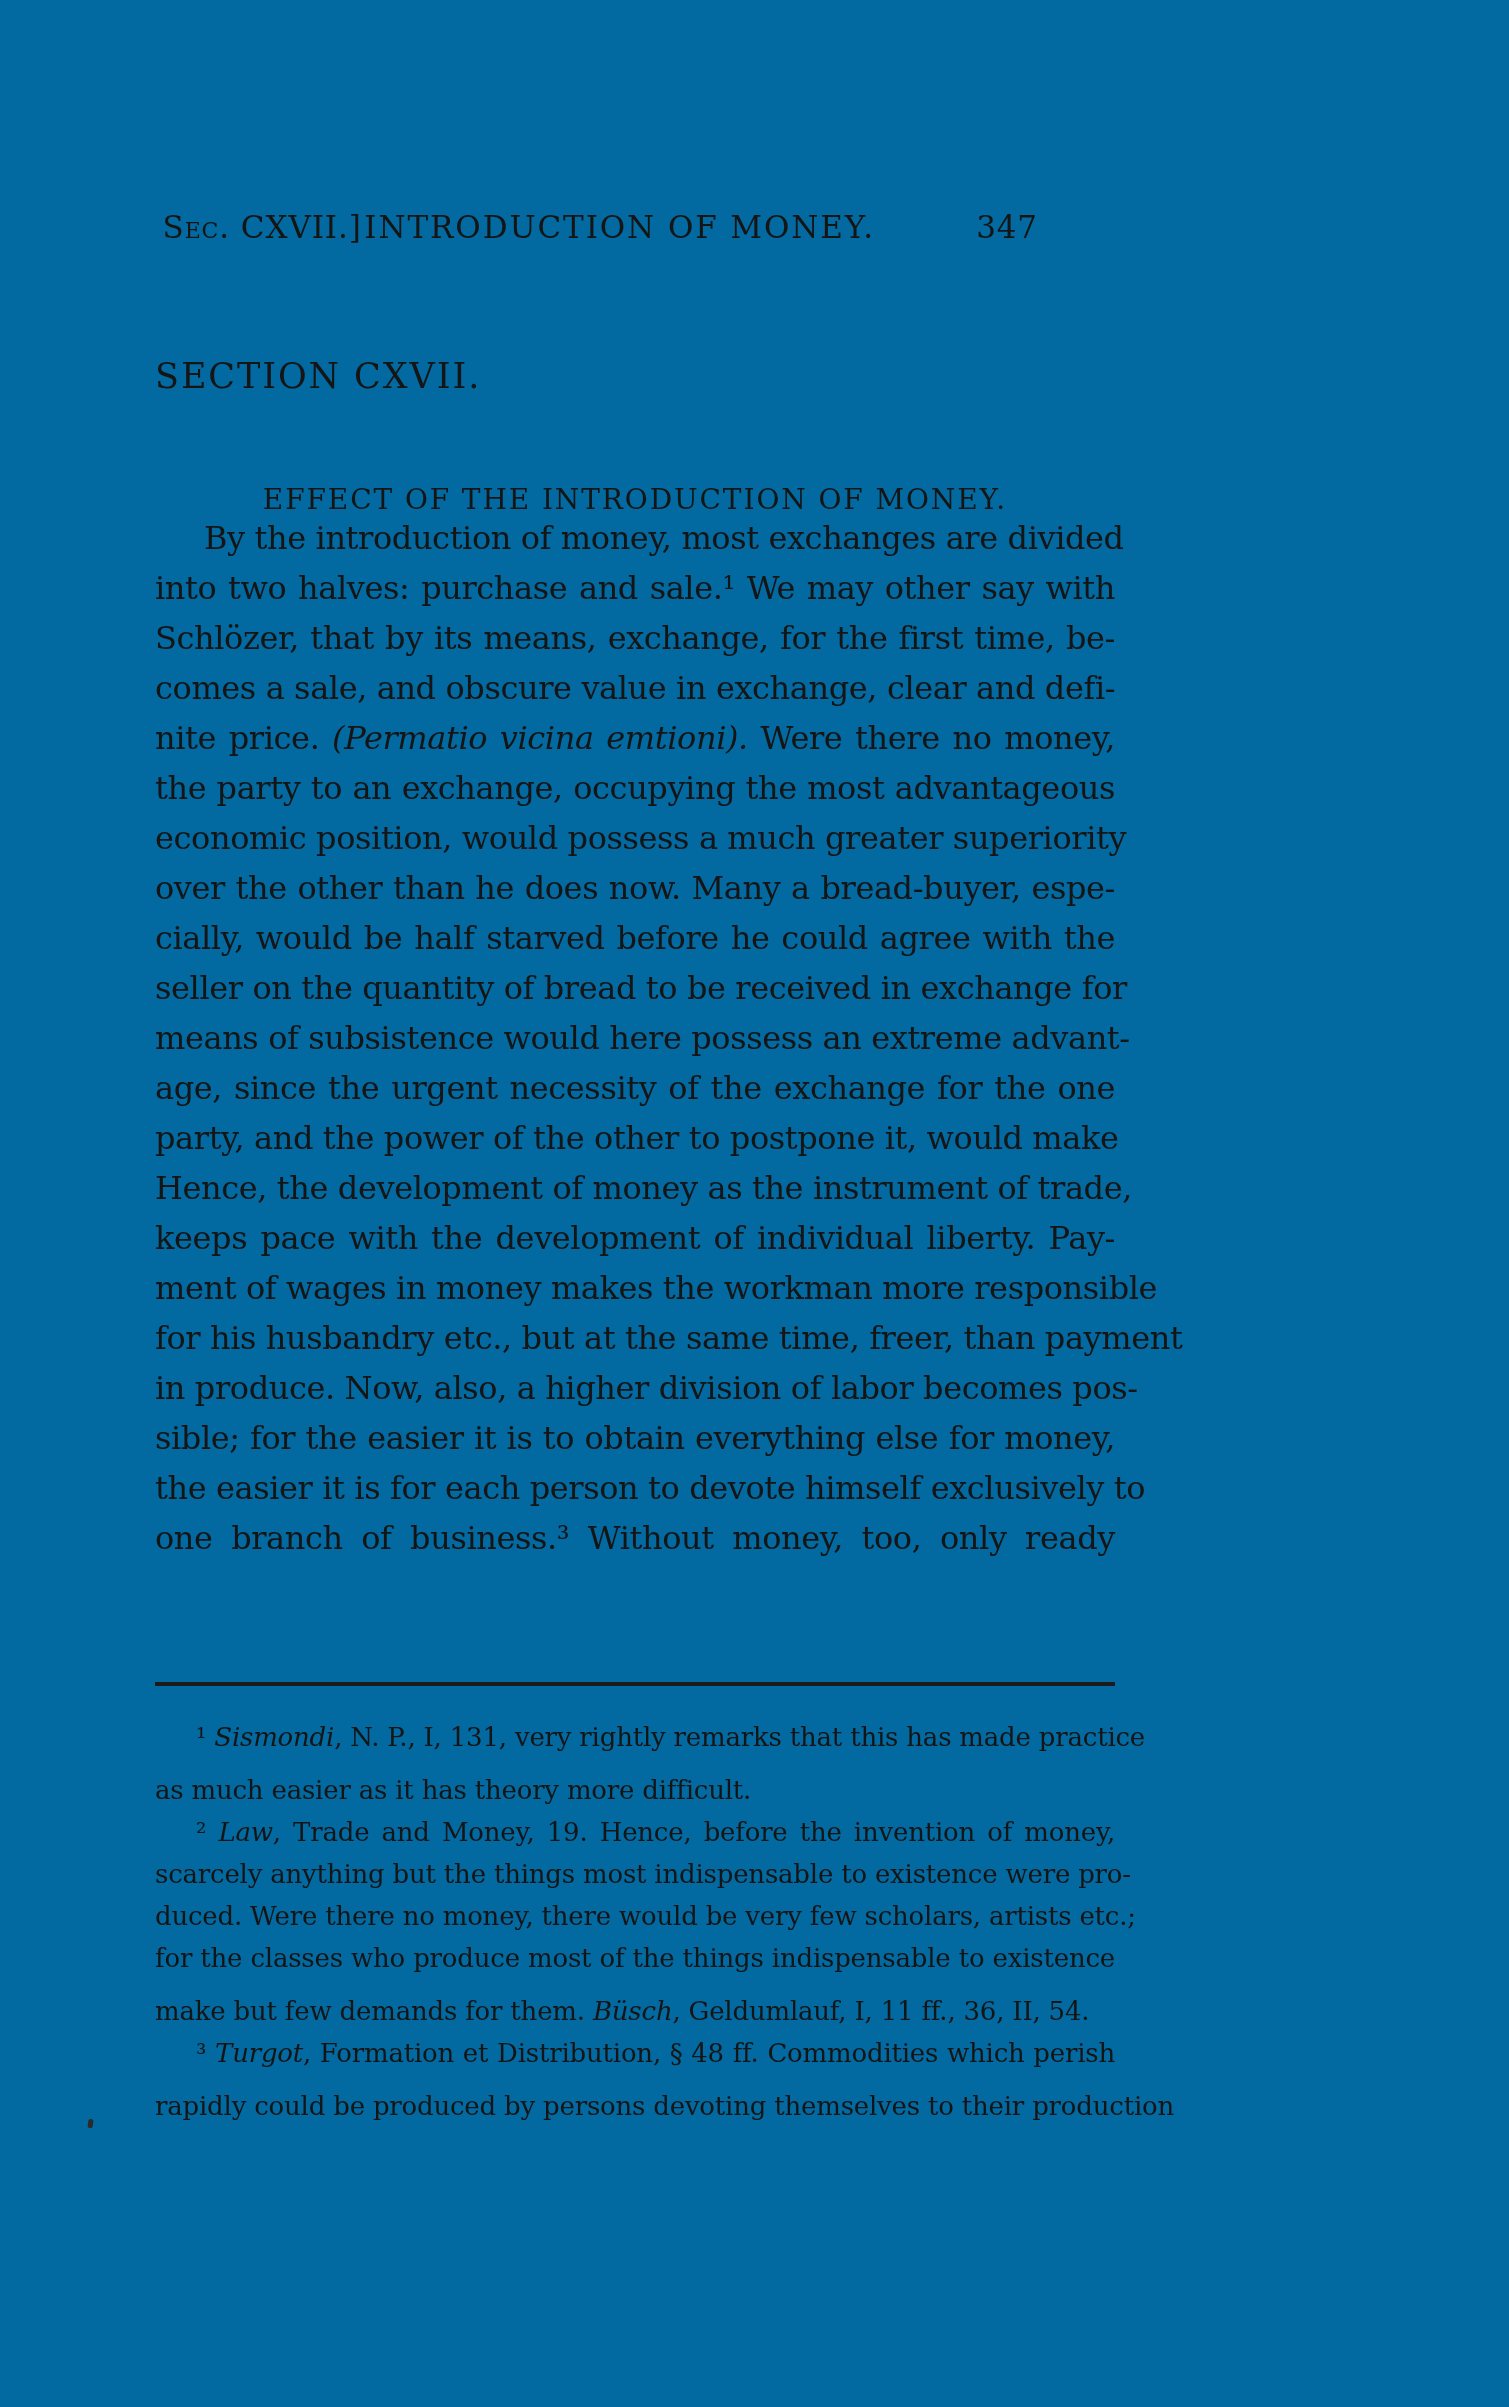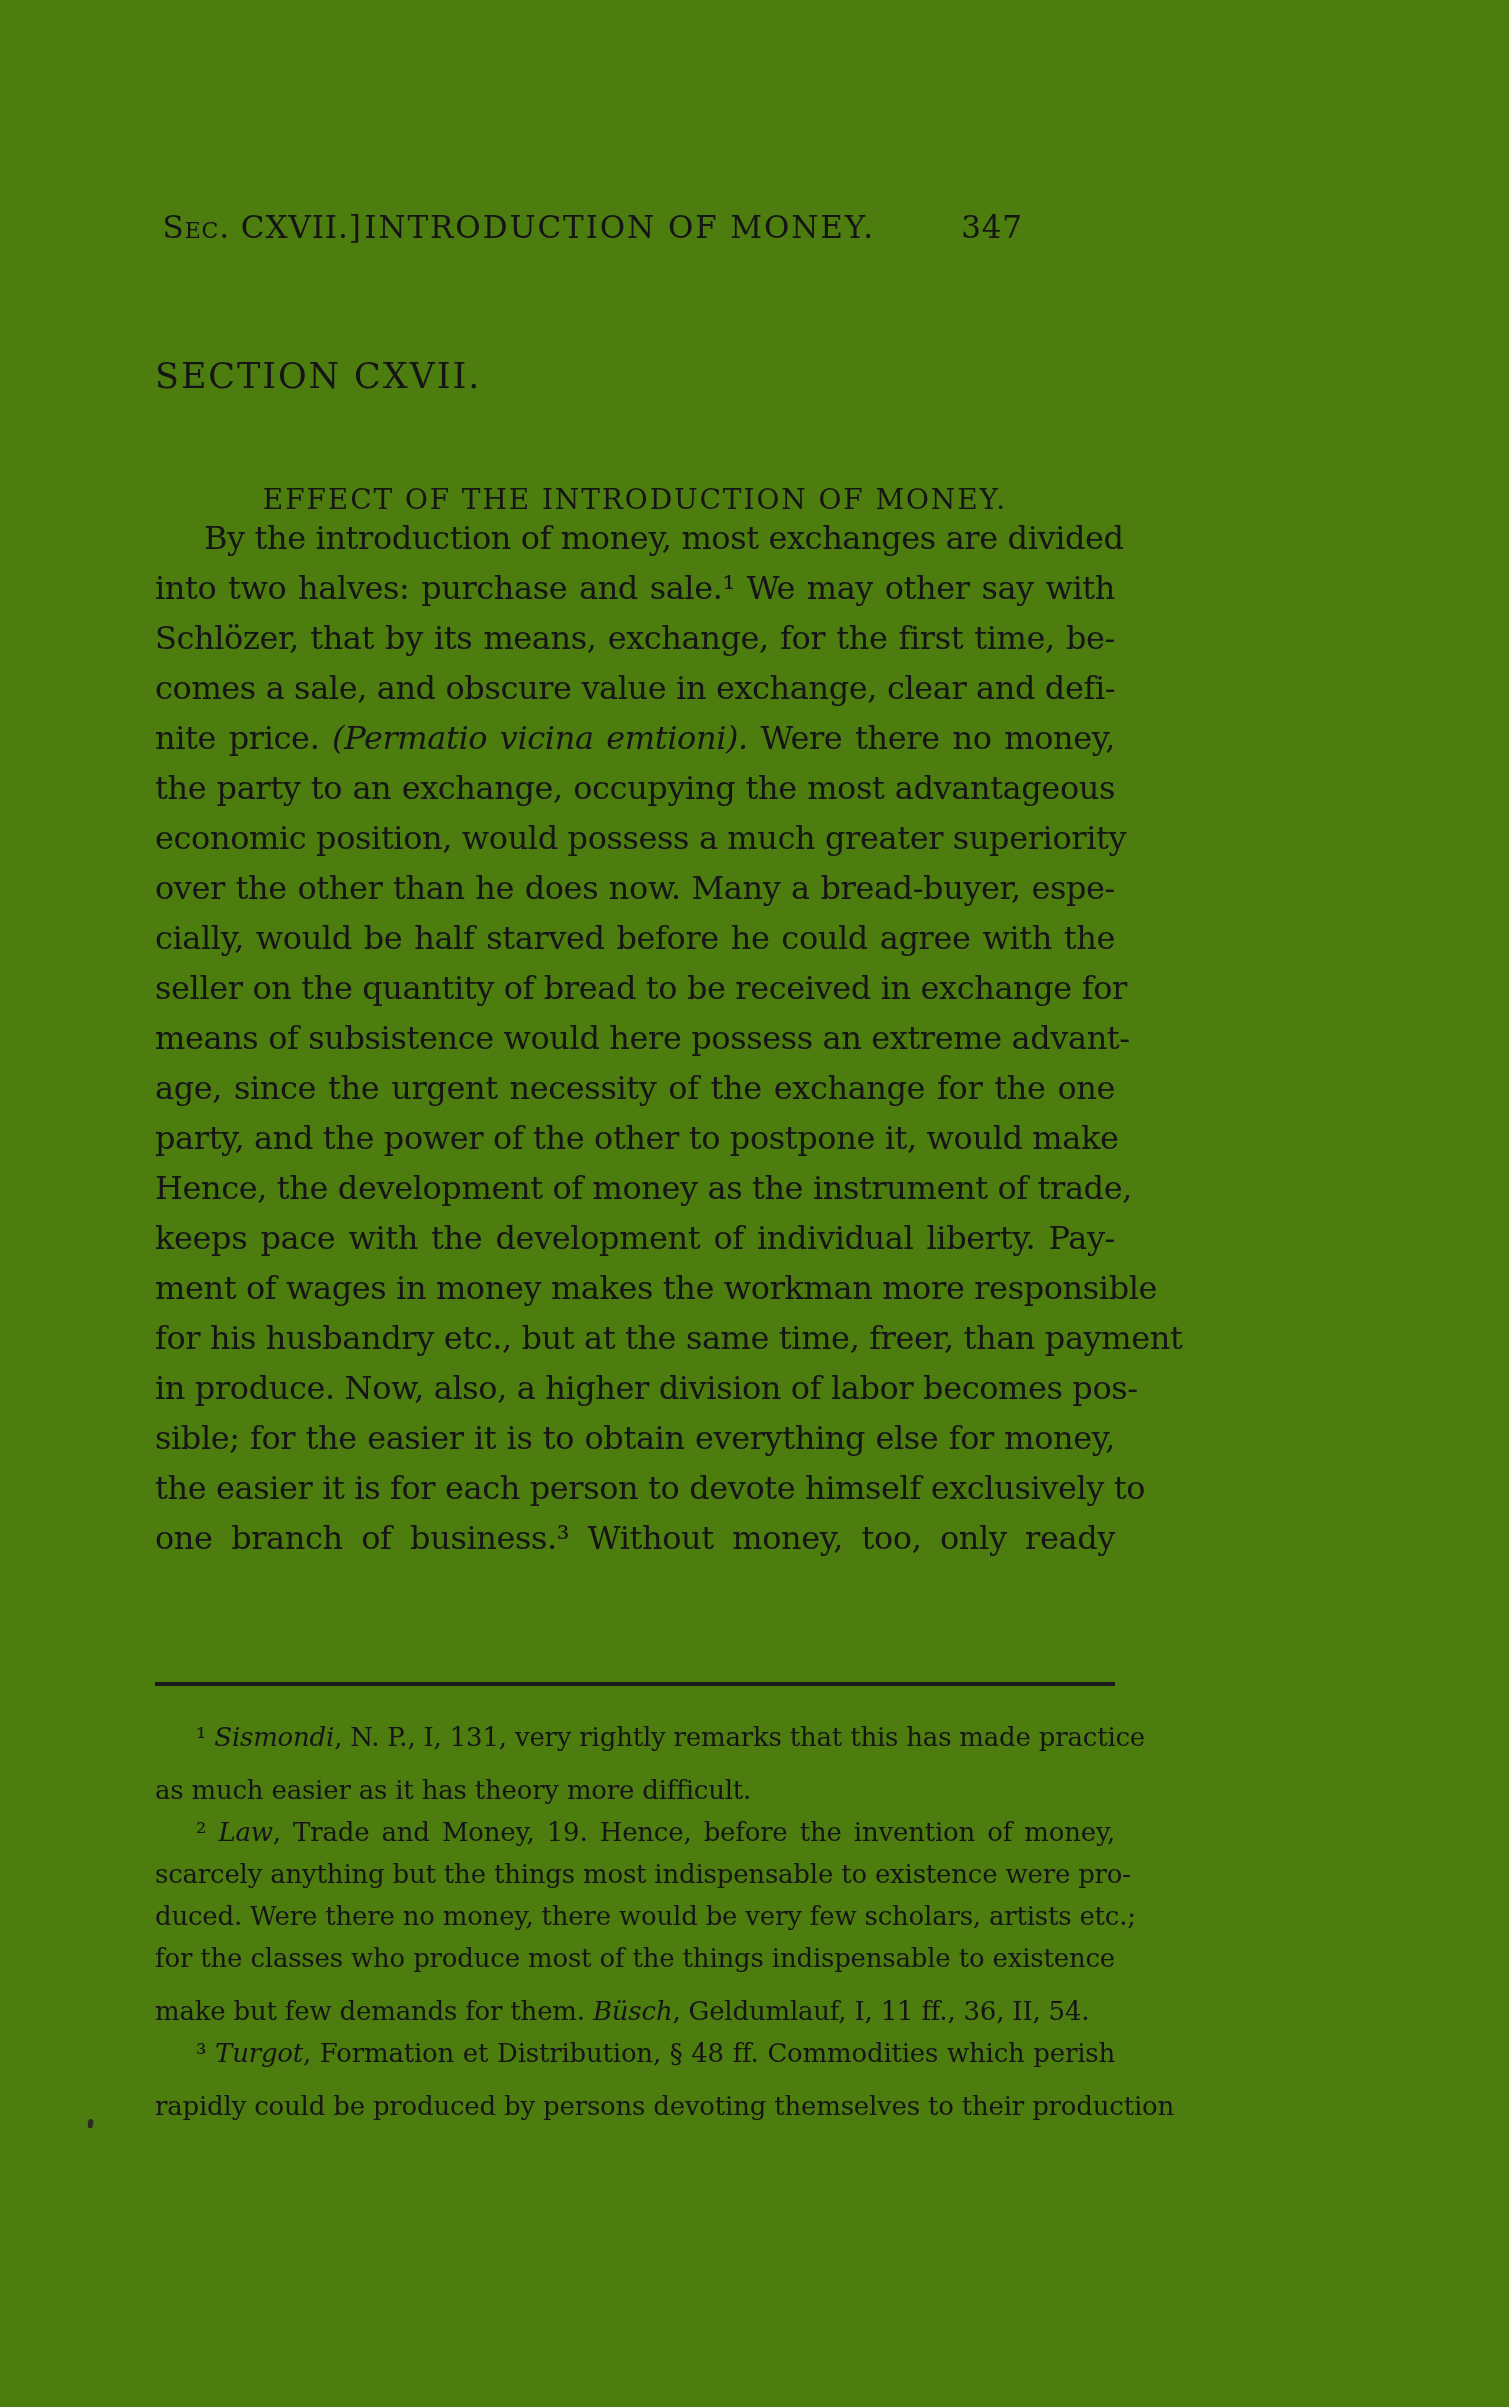"Sec. CXVII.]" .page { background: #4d7c0f -> #0369a1 }
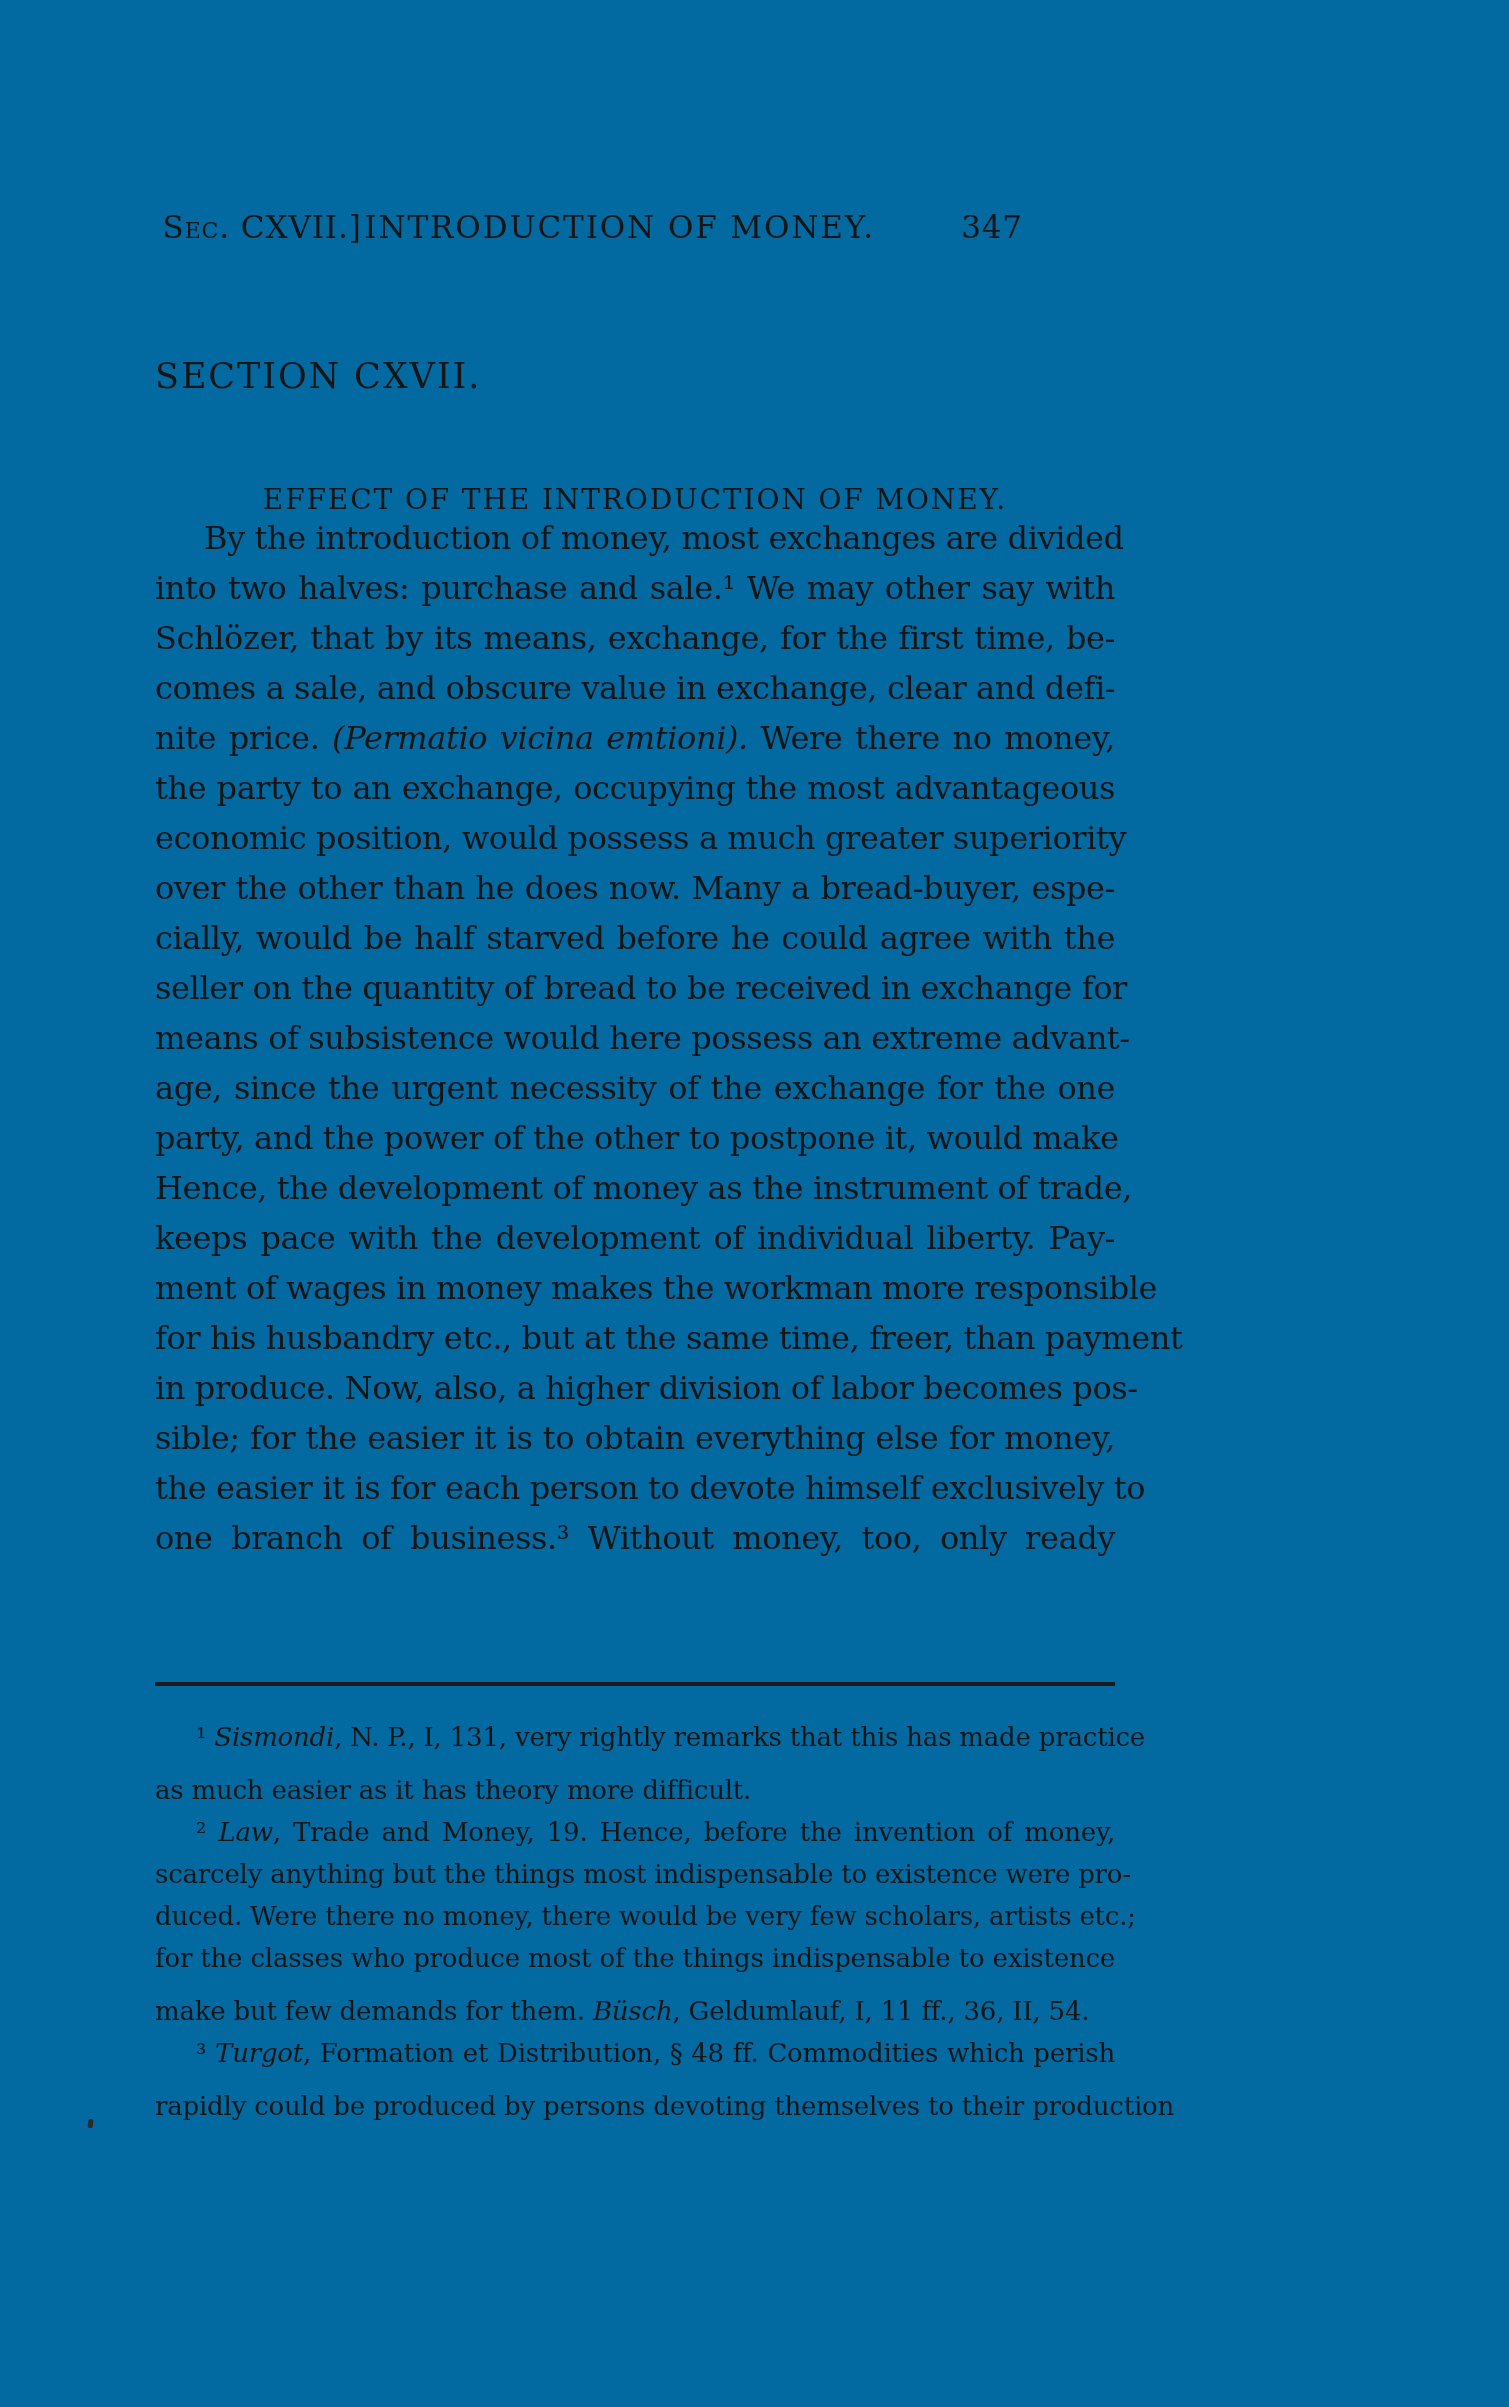"347" .runhead .pnum { right: 92px -> 77px }
